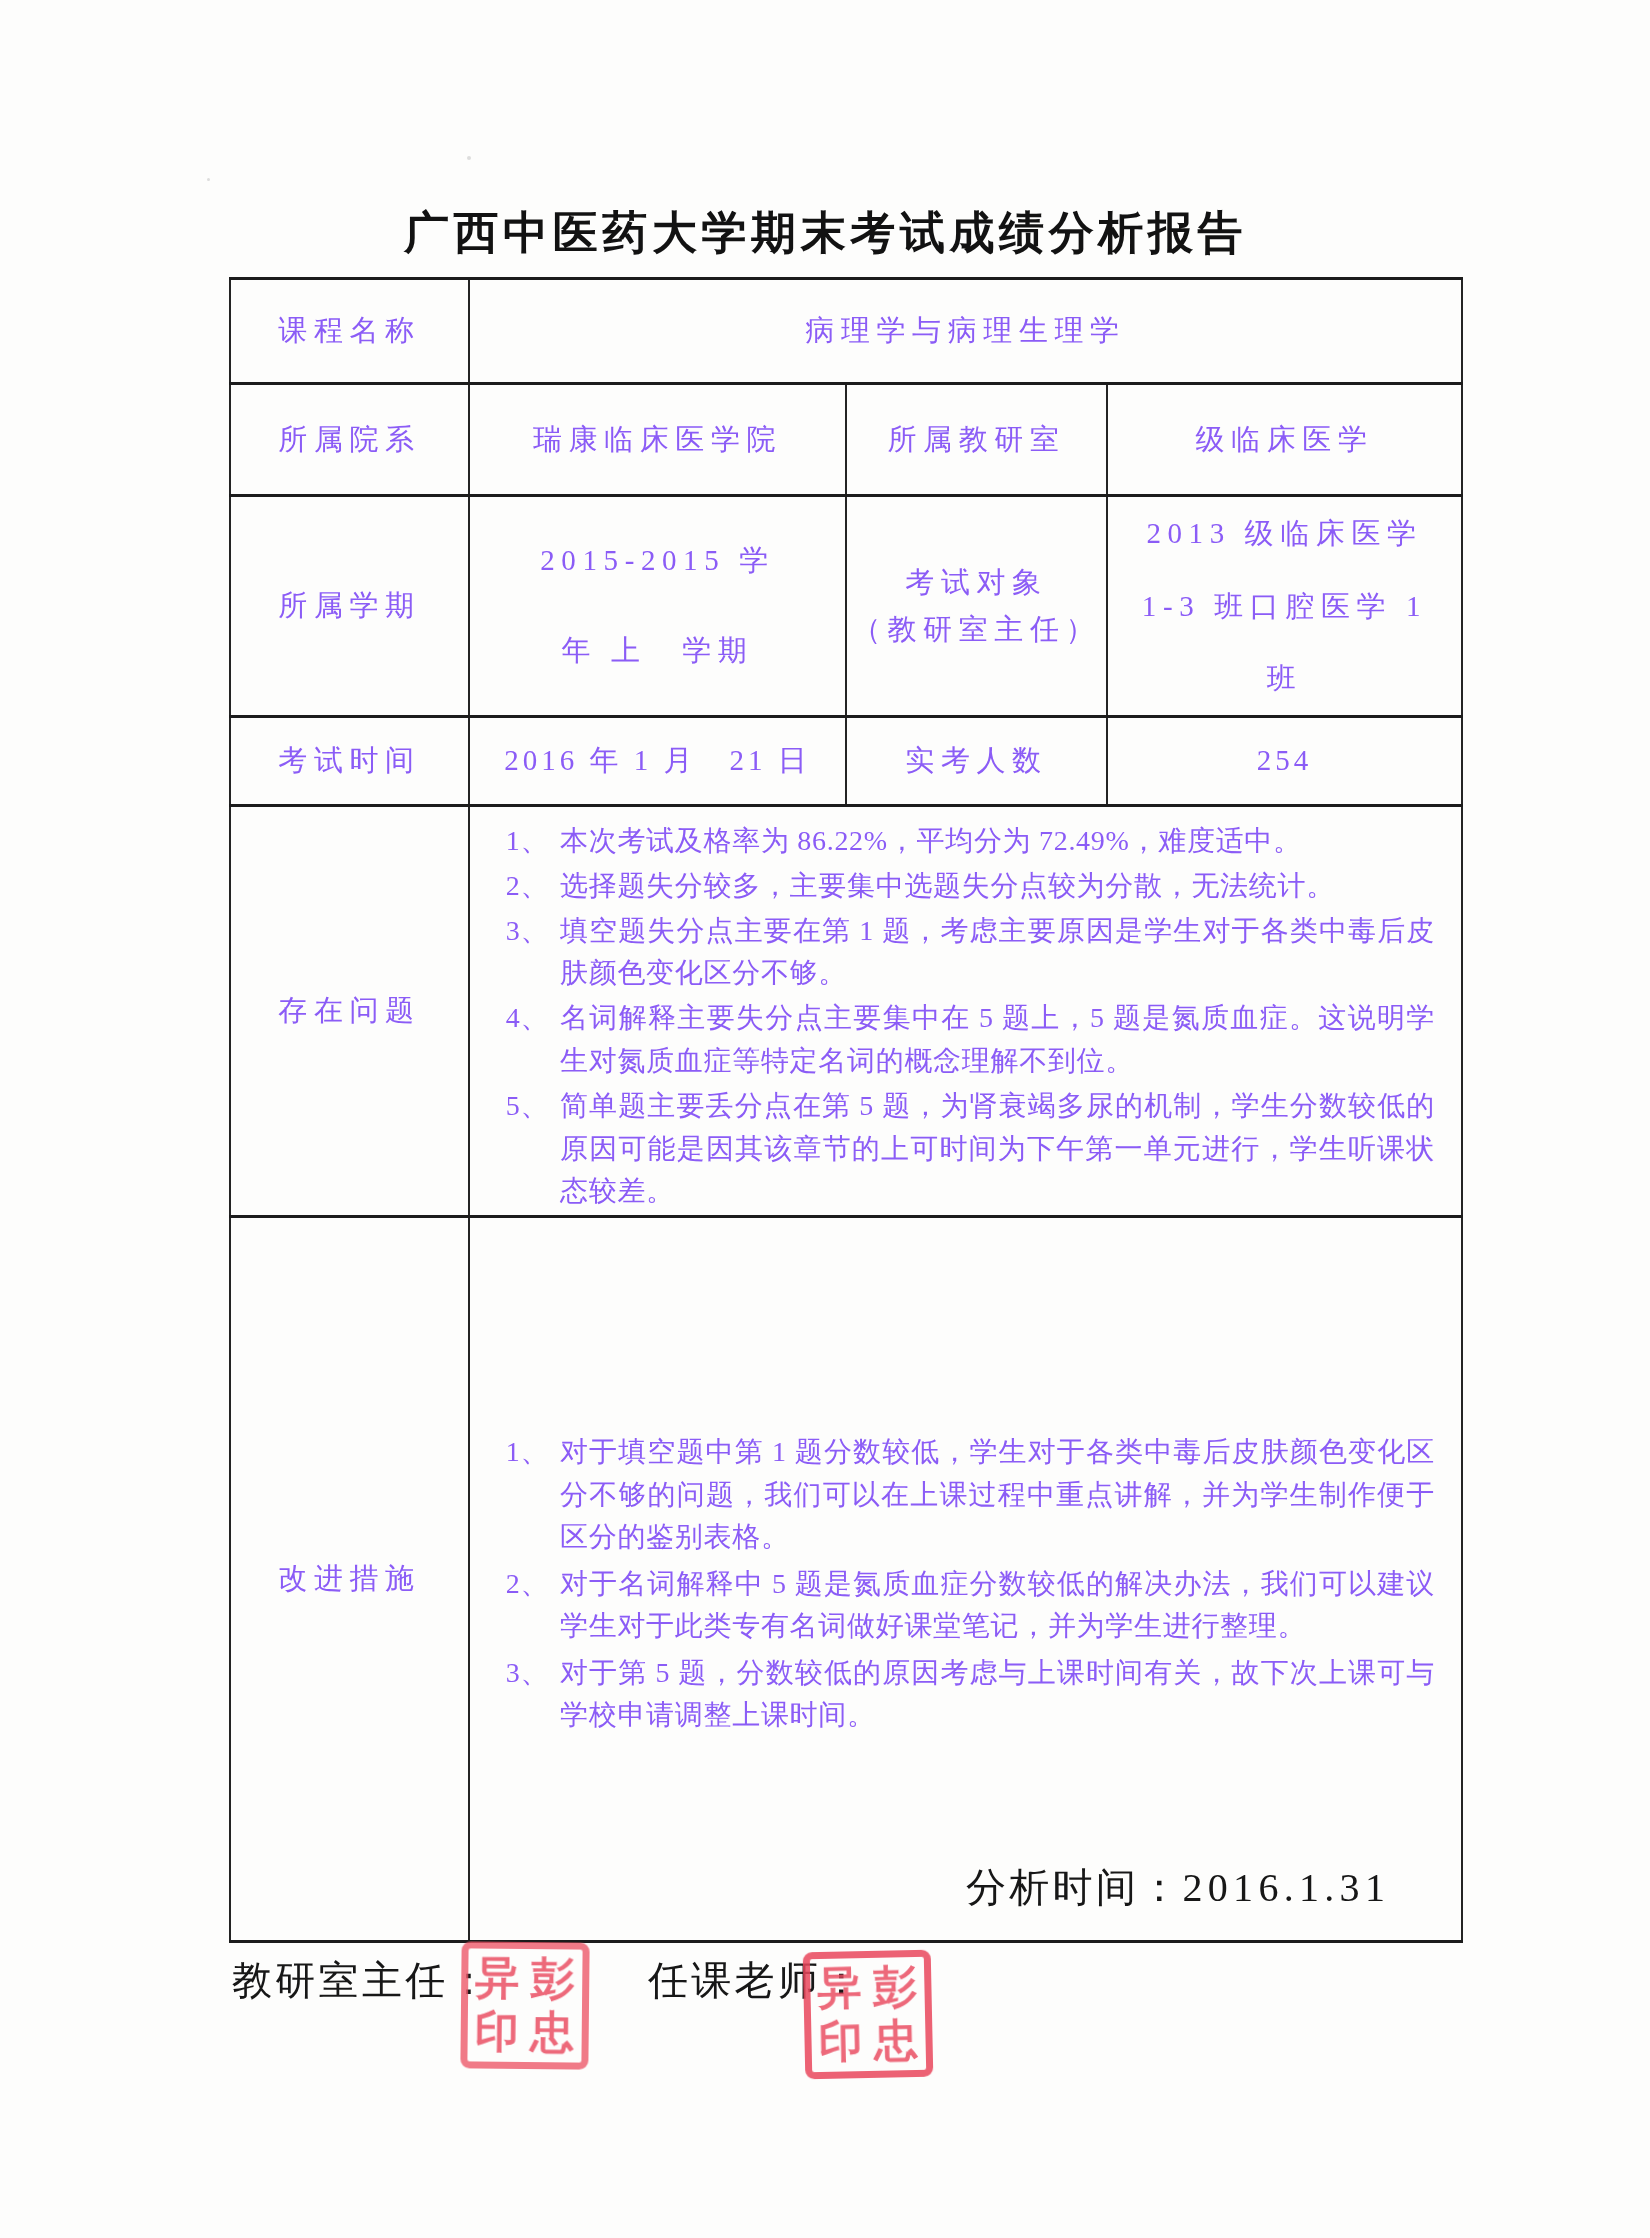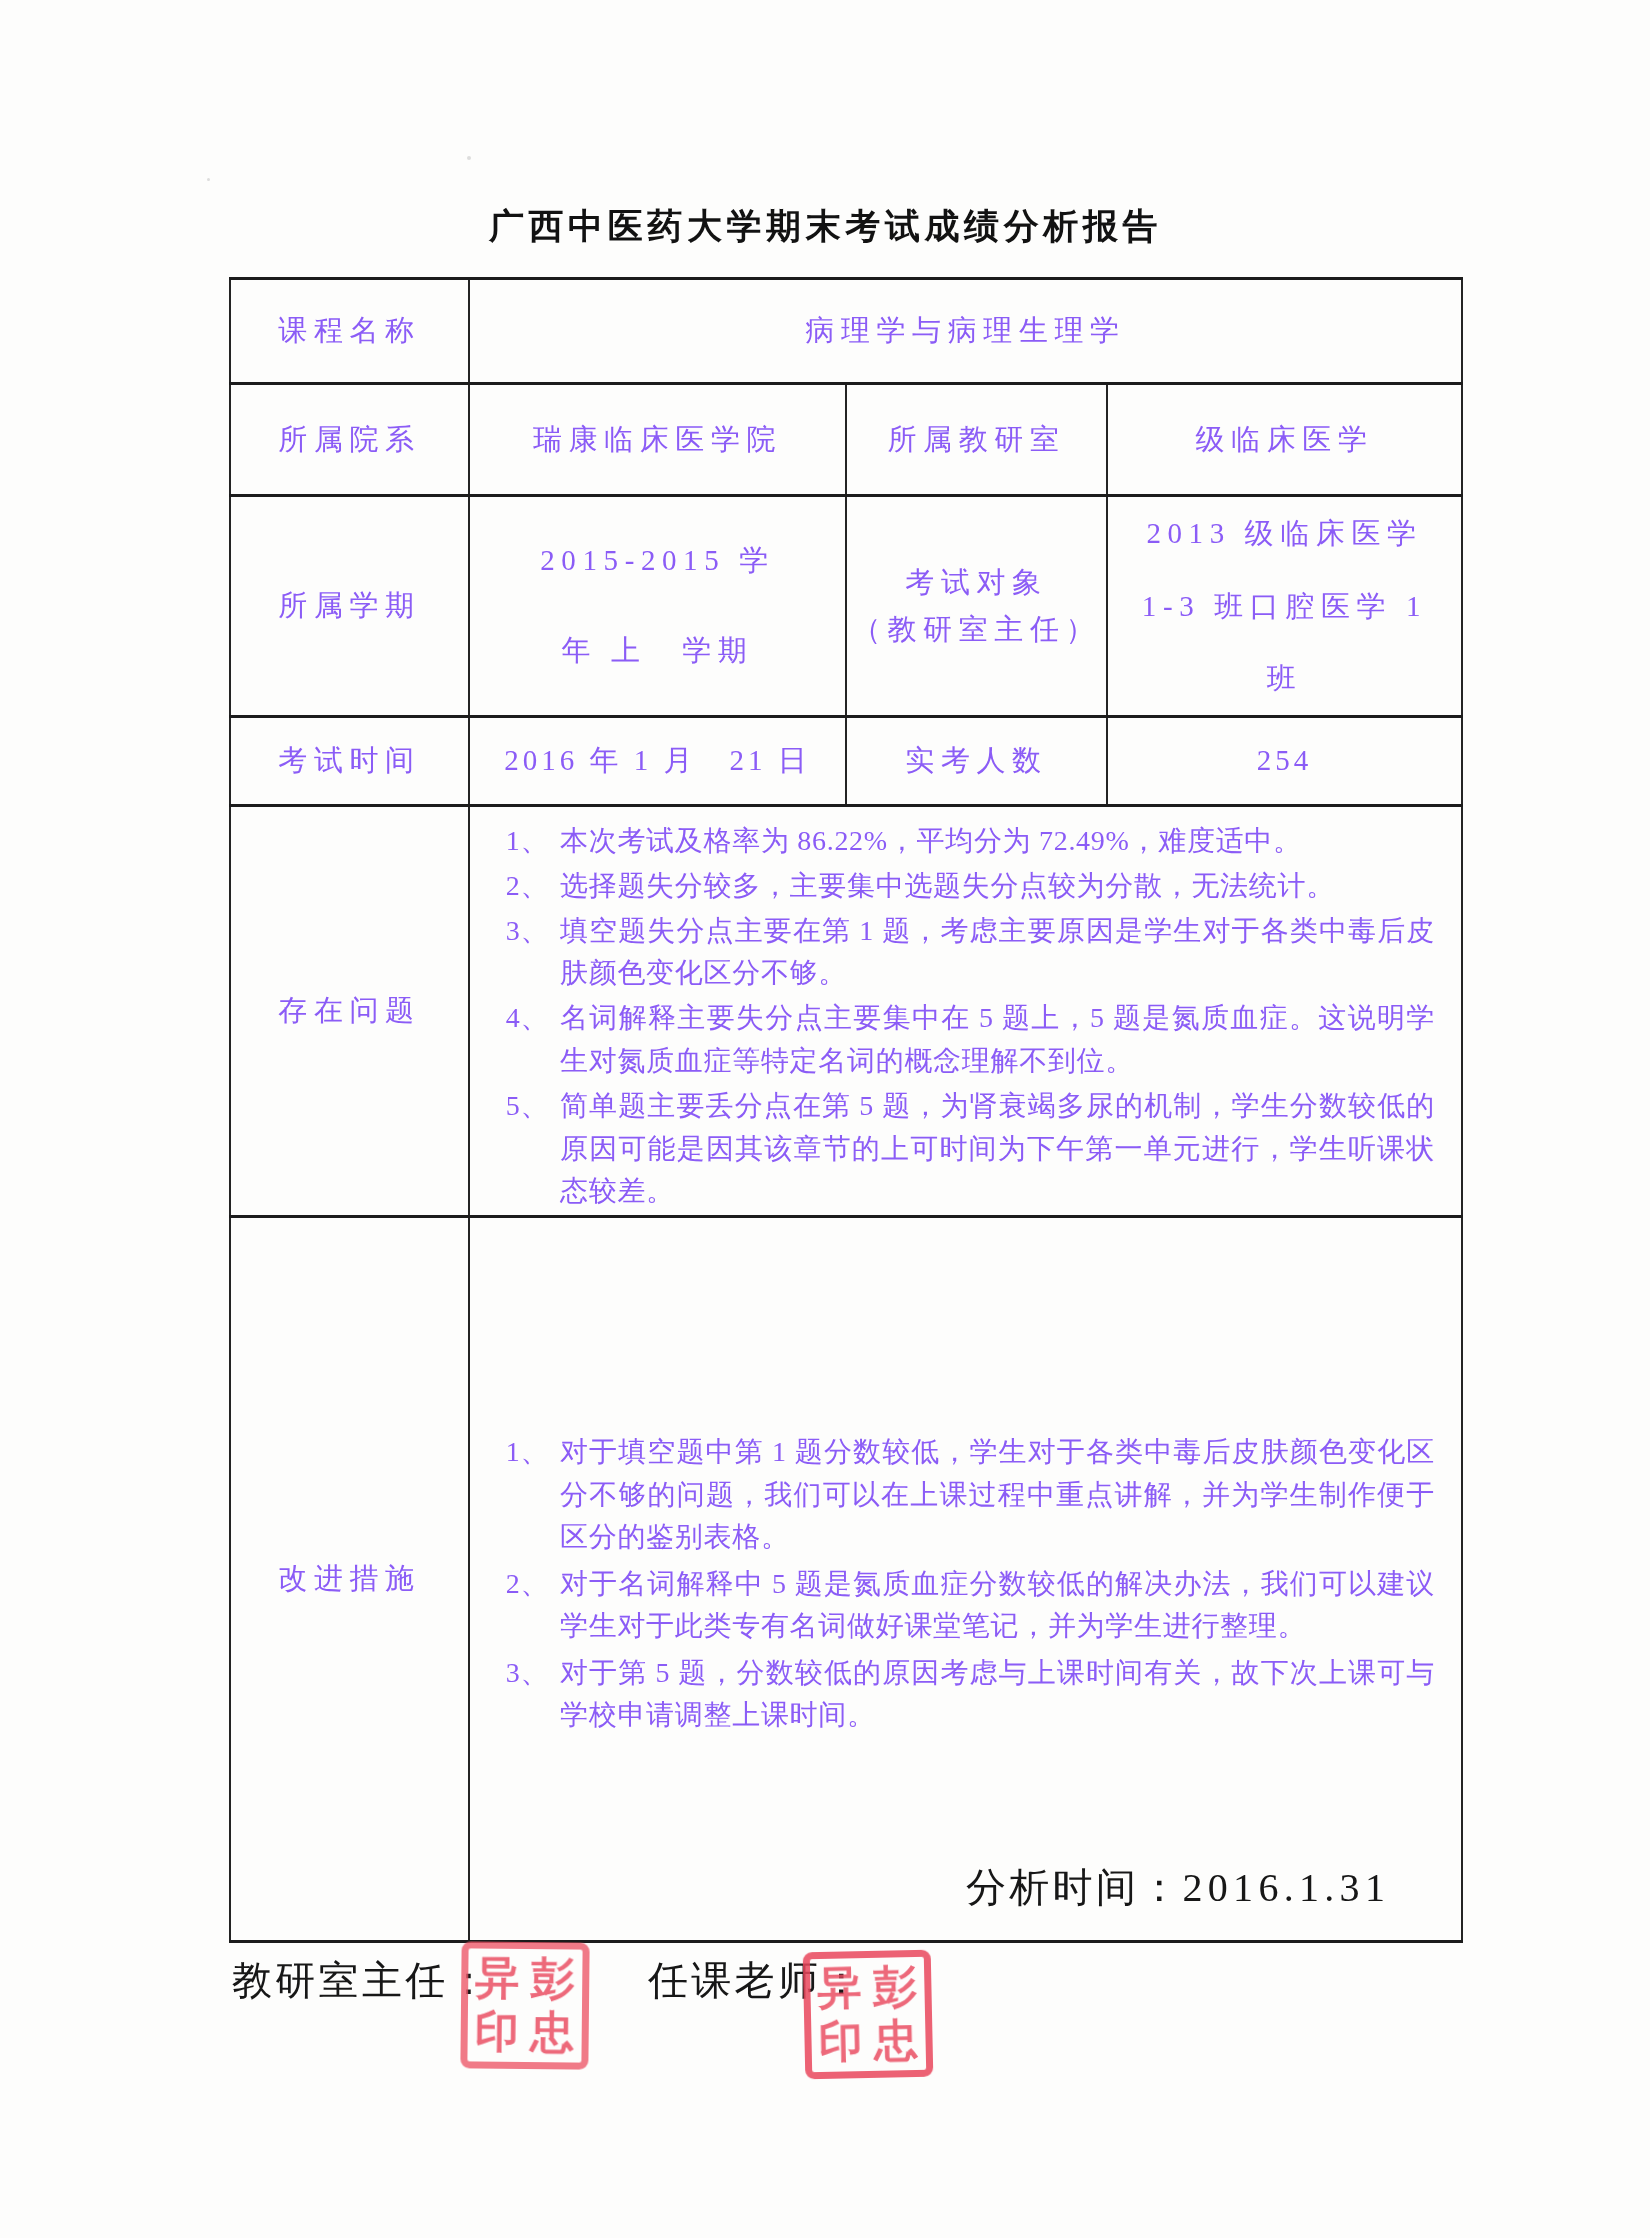"广西中医药大学期末考试成绩分析报告" .title { font-size: 35px -> 45px }
